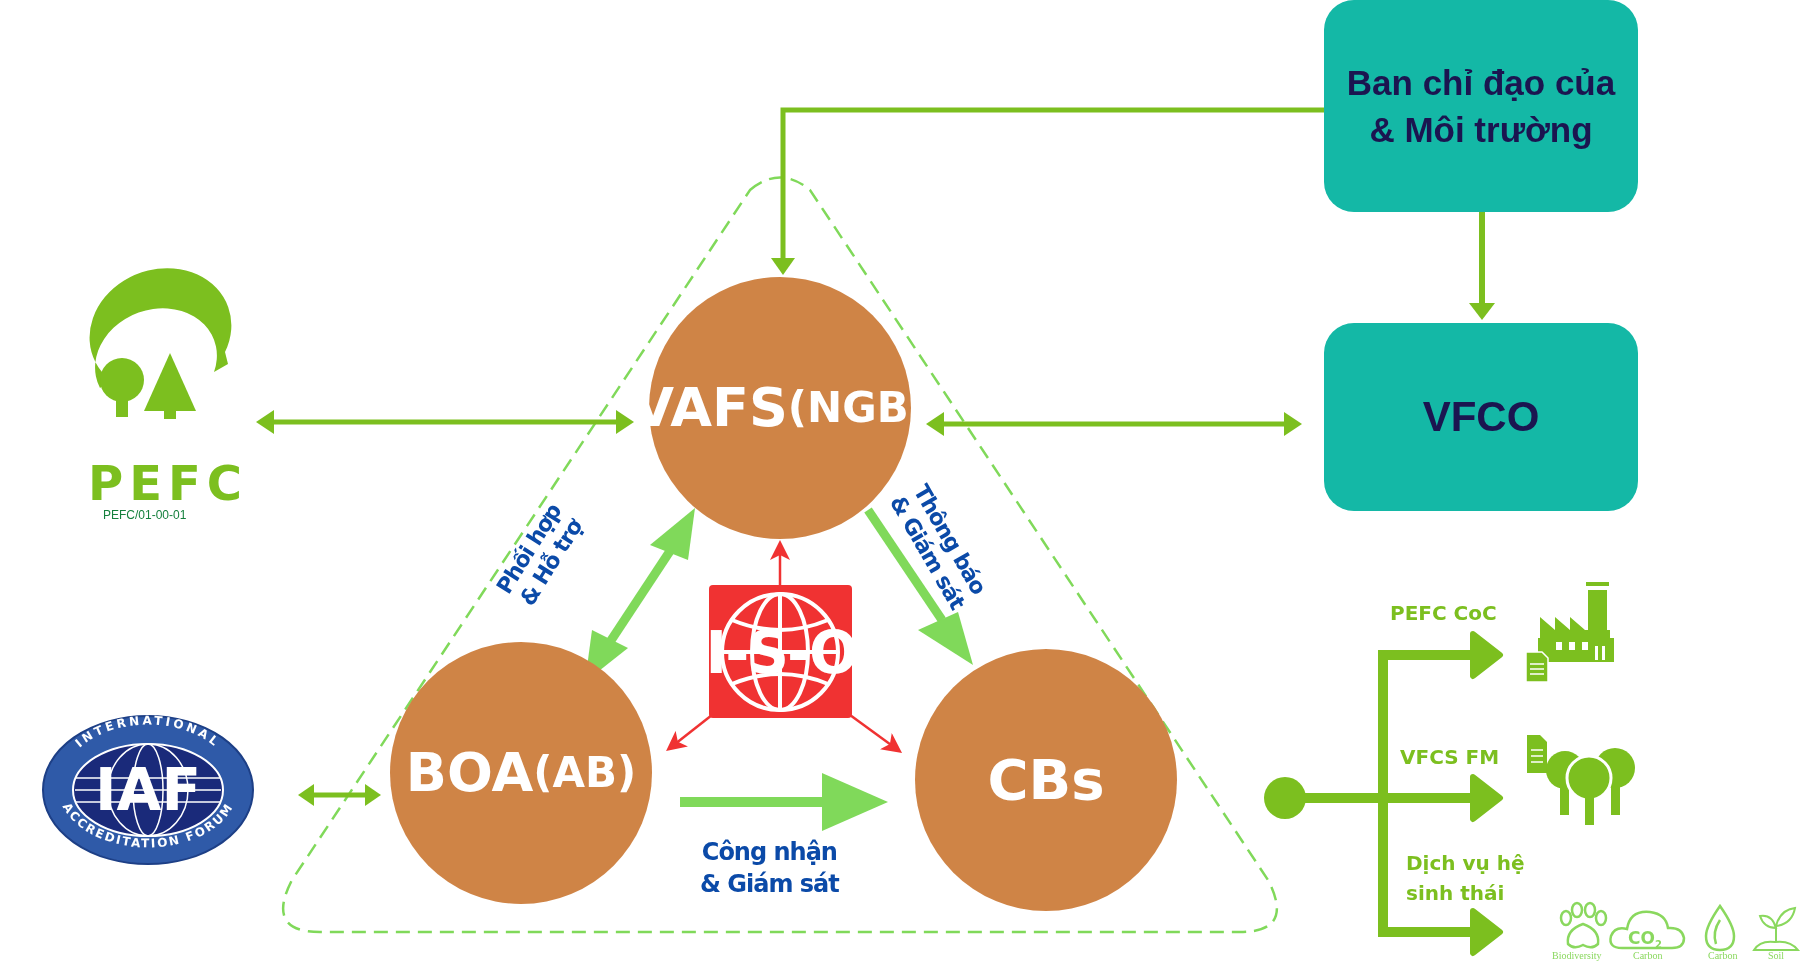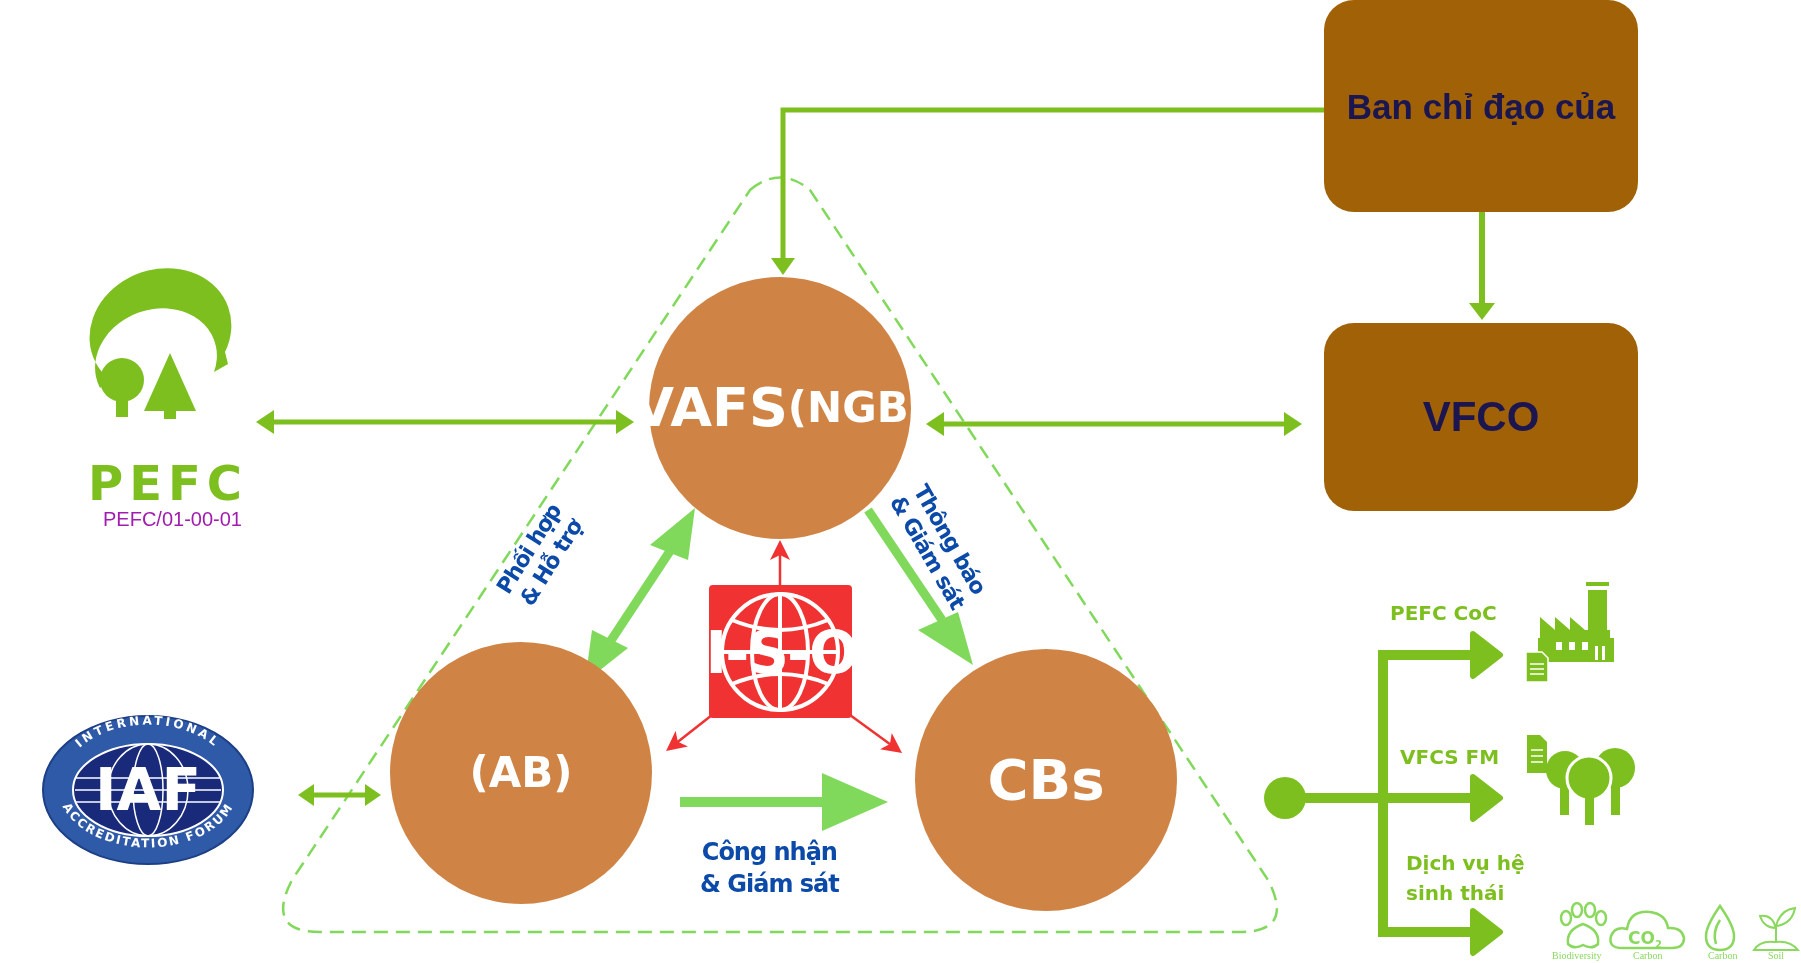"Ban chỉ đạo của" .box { background: #a16207 -> #14b8a6 }
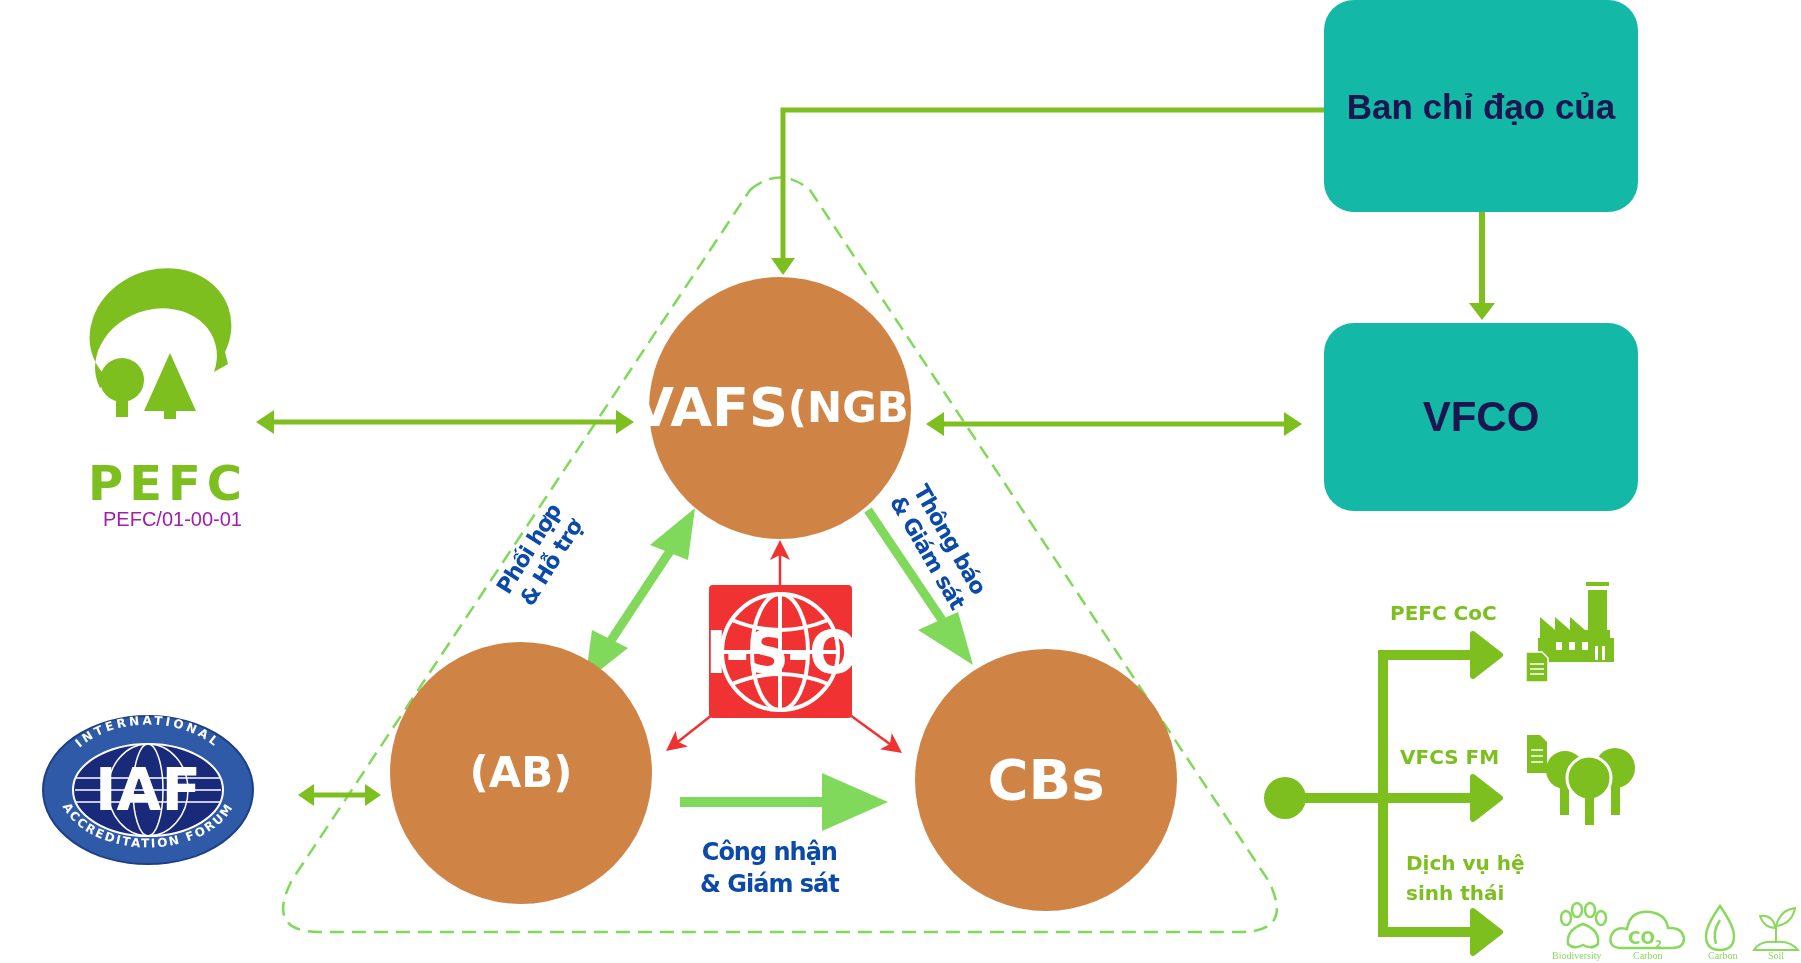"& Môi trường" div { html: none -> <div>&amp; Môi trường</div> }
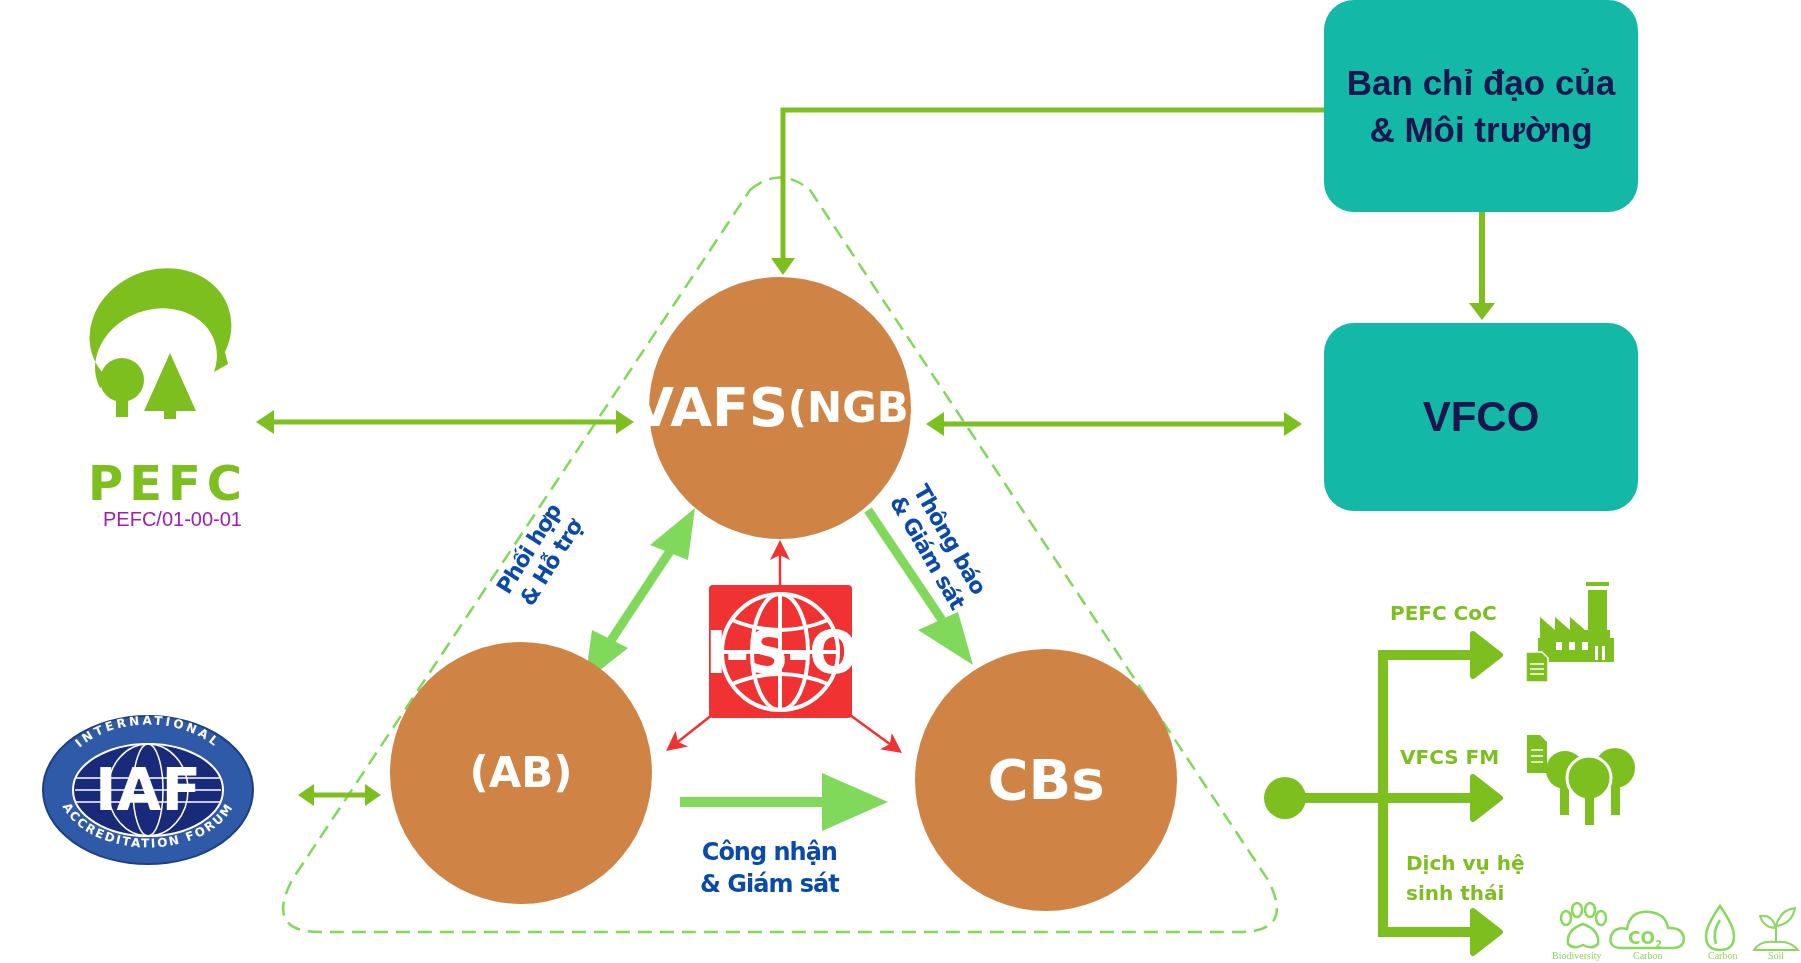"PEFC/01-00-01" .pefc-code { color: #a21caf -> #15803d; font-size: 20px -> 12px }
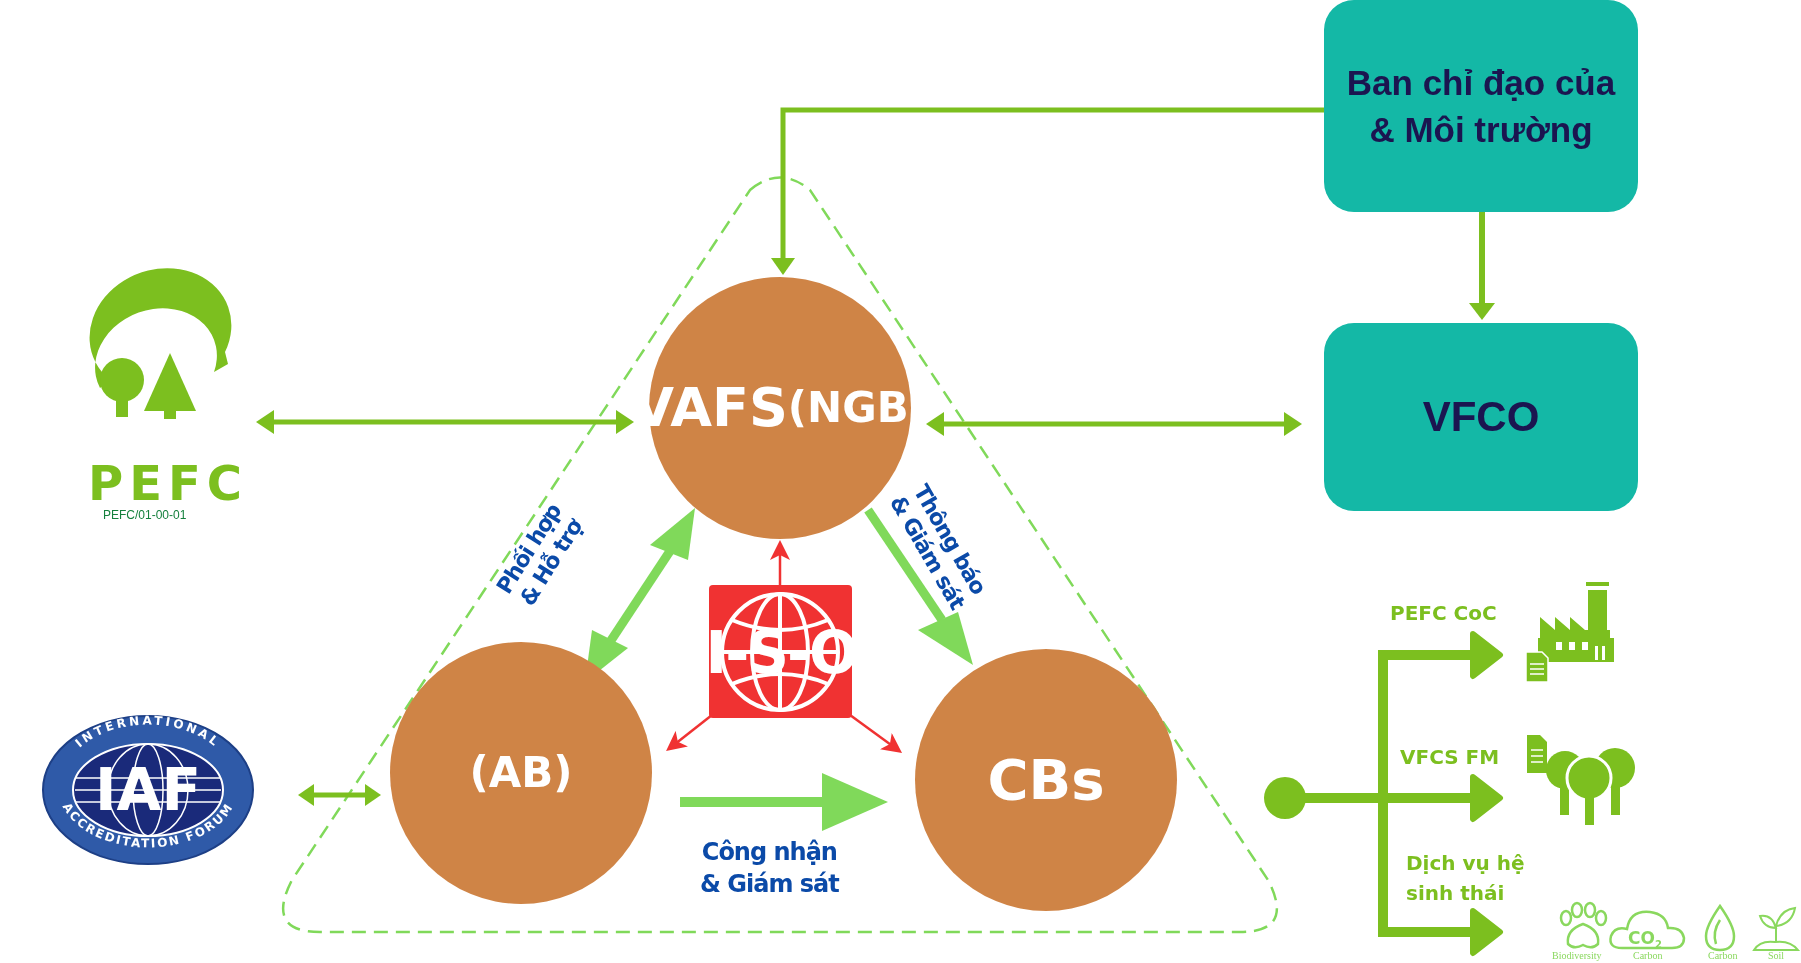"BOA" div.l1 { html: none -> <div>BOA</div> }
